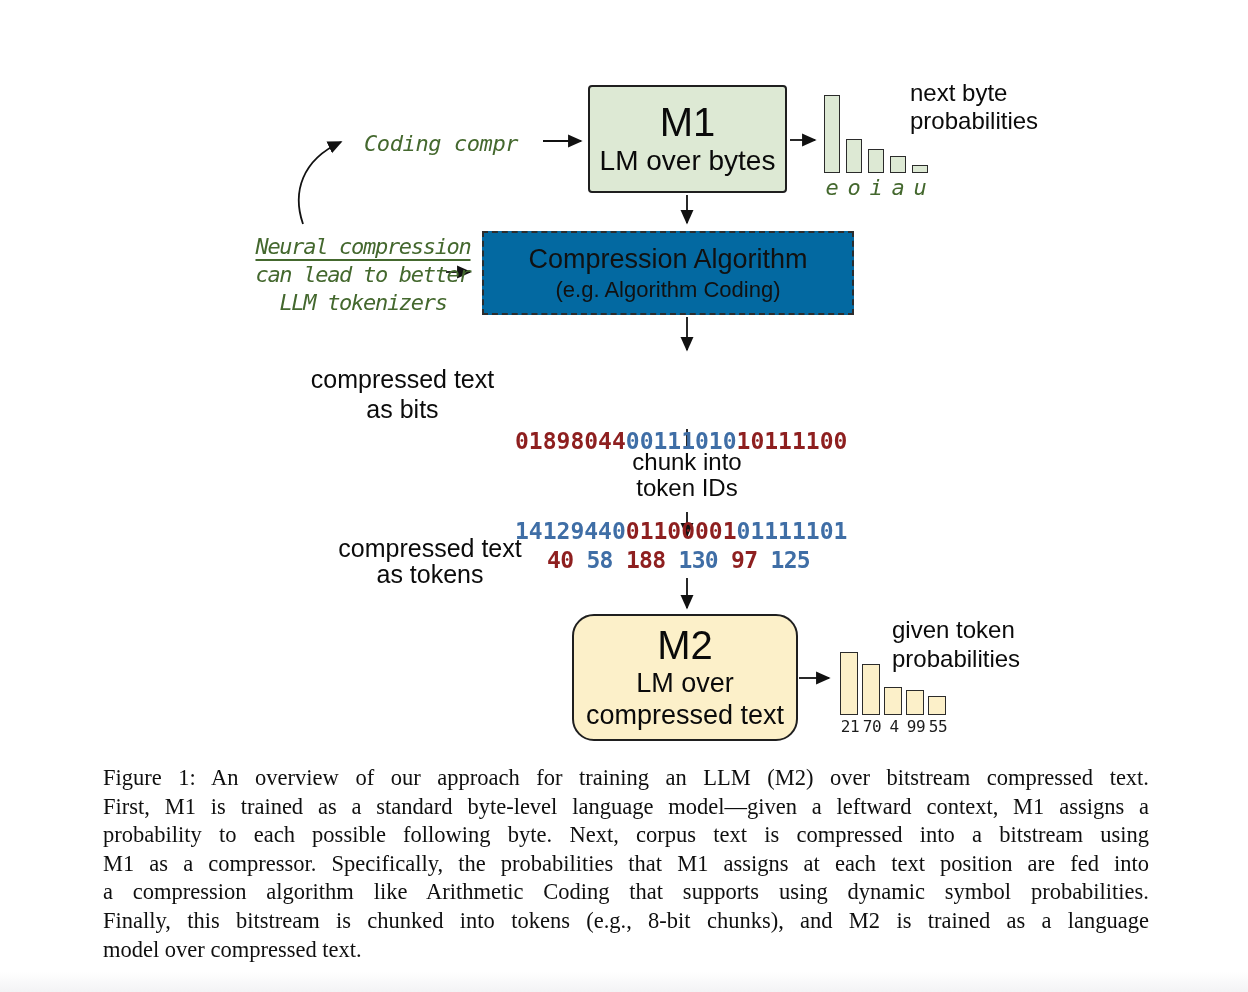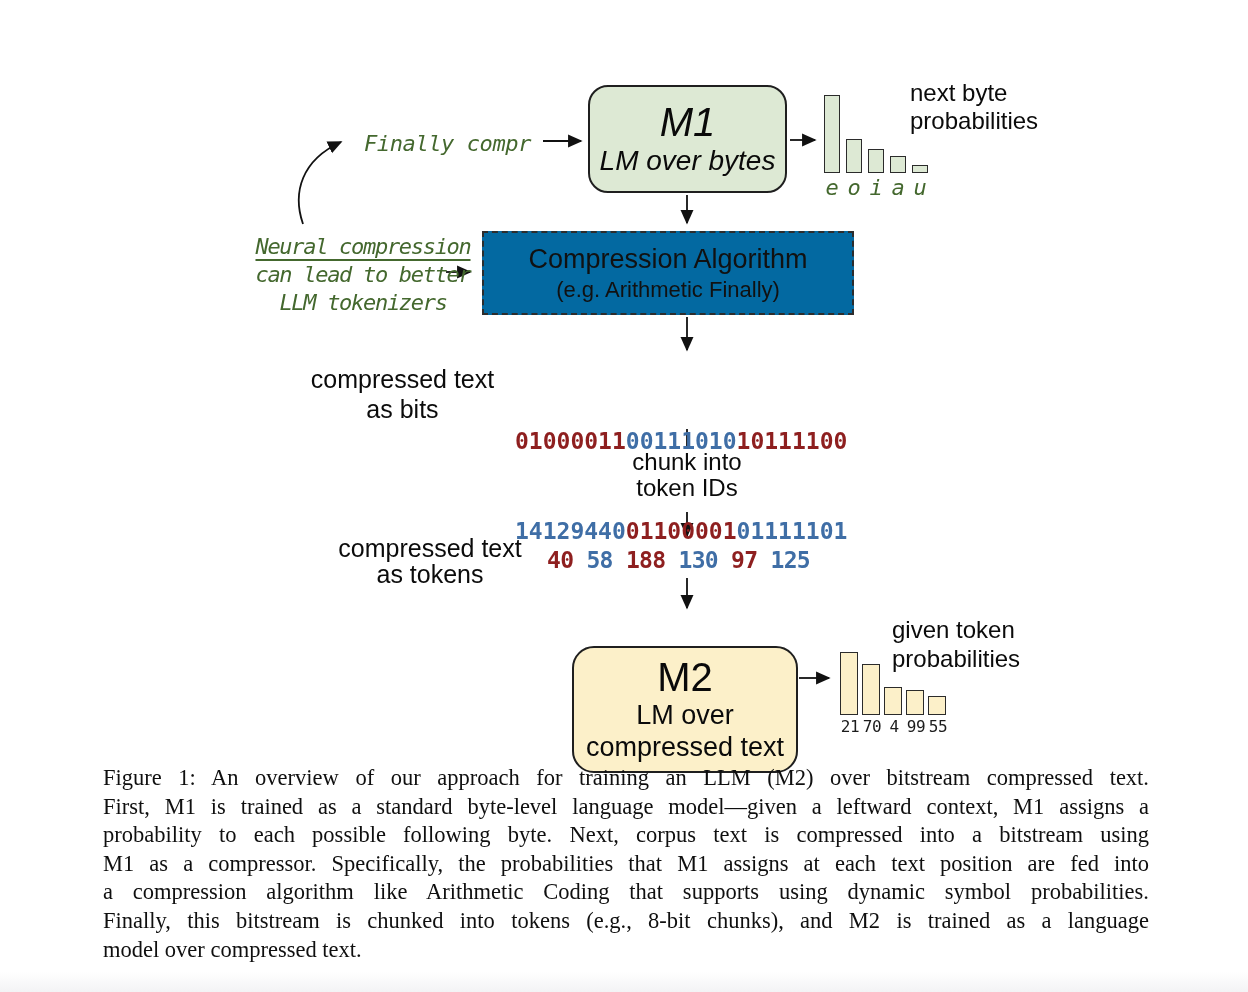"Finally compr" div.abs { text: Finally -> Coding }
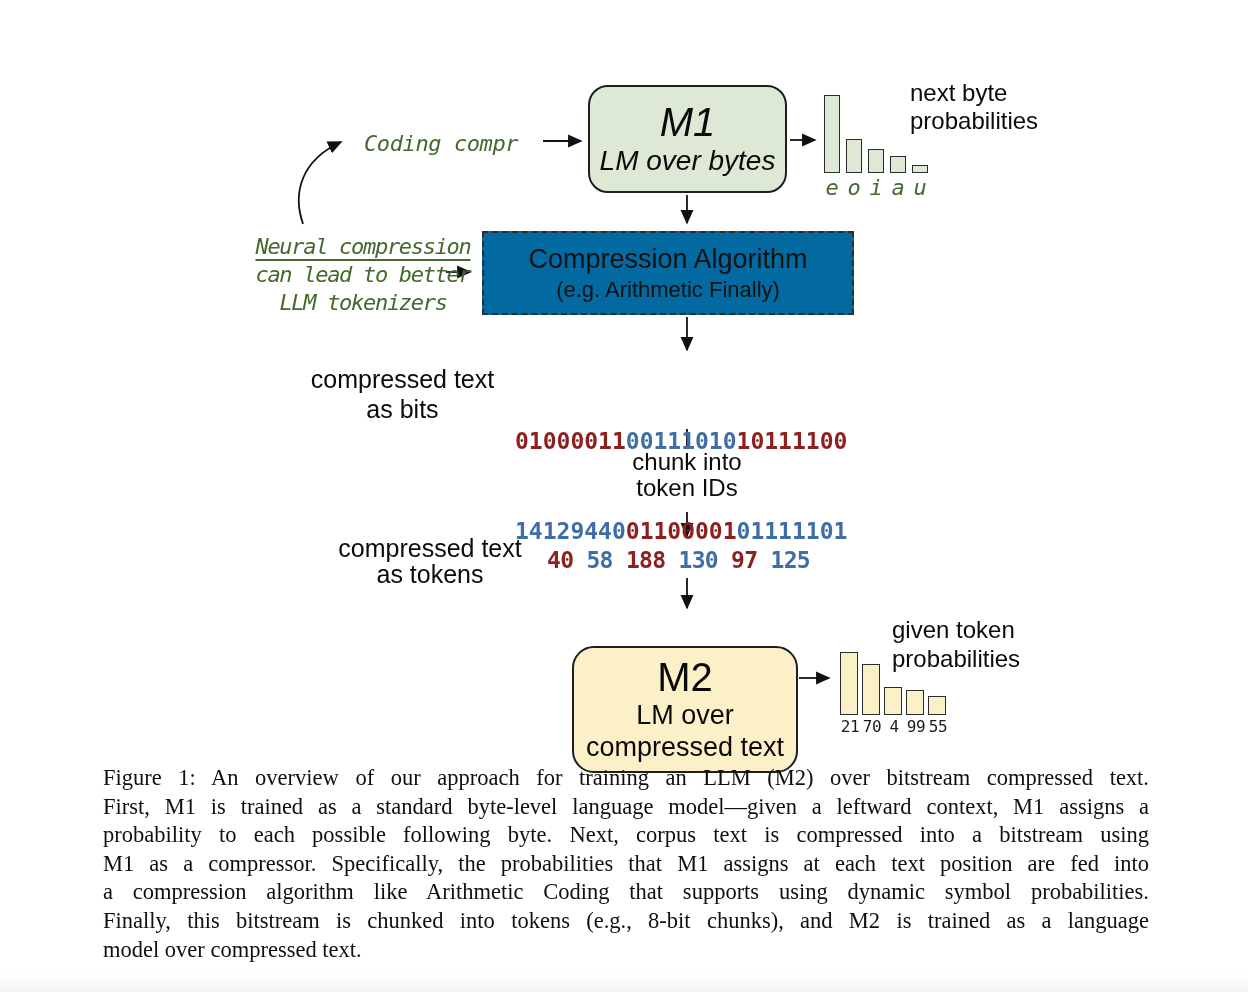"M1" .m1 { border-radius: 20px -> 4px; font-style: italic -> none }
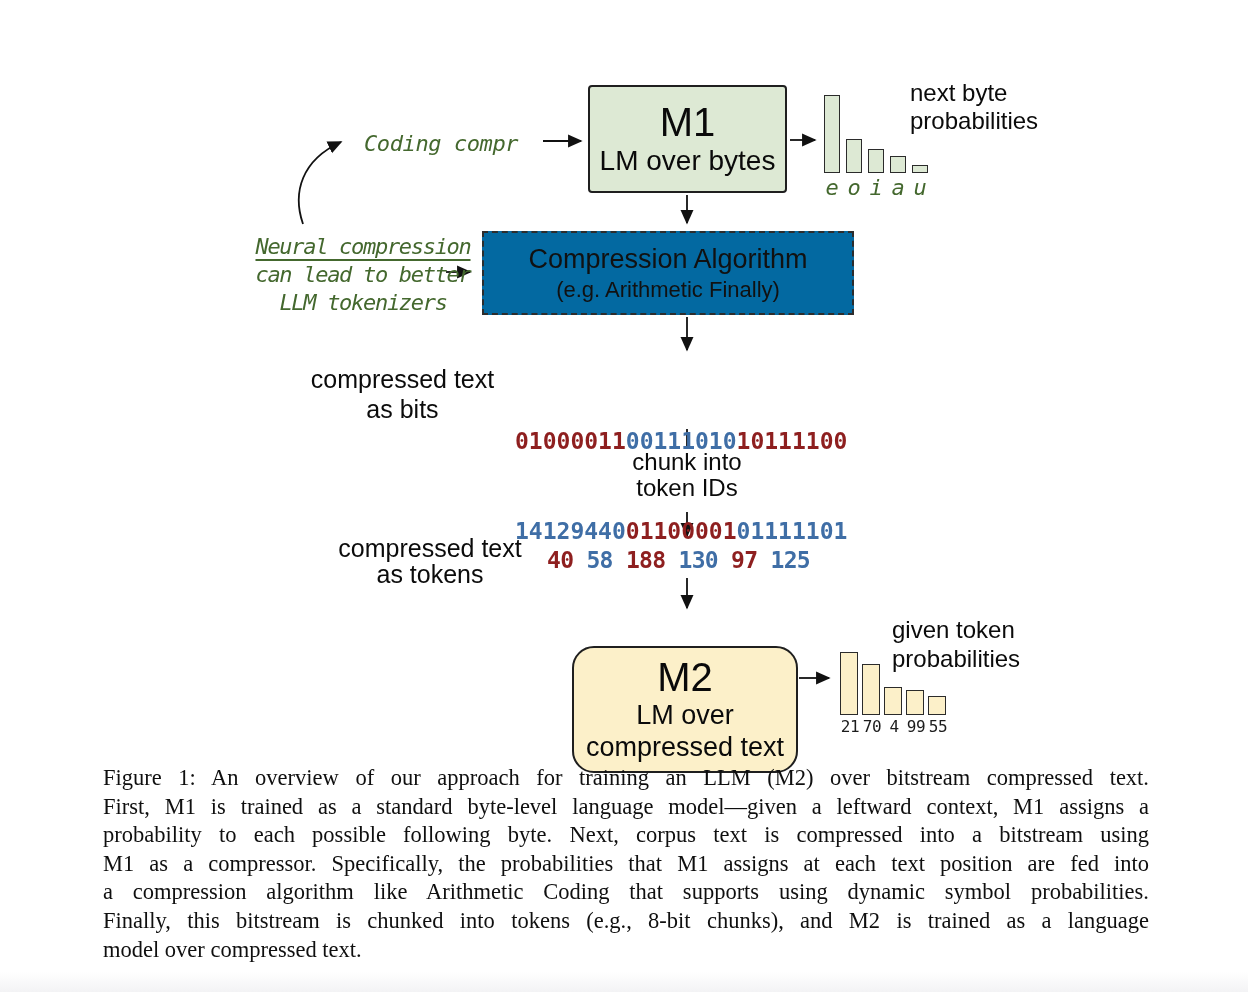"(e.g. Arithmetic Finally)" div.cmp-sub { text: Arithmetic Finally -> Algorithm Coding }
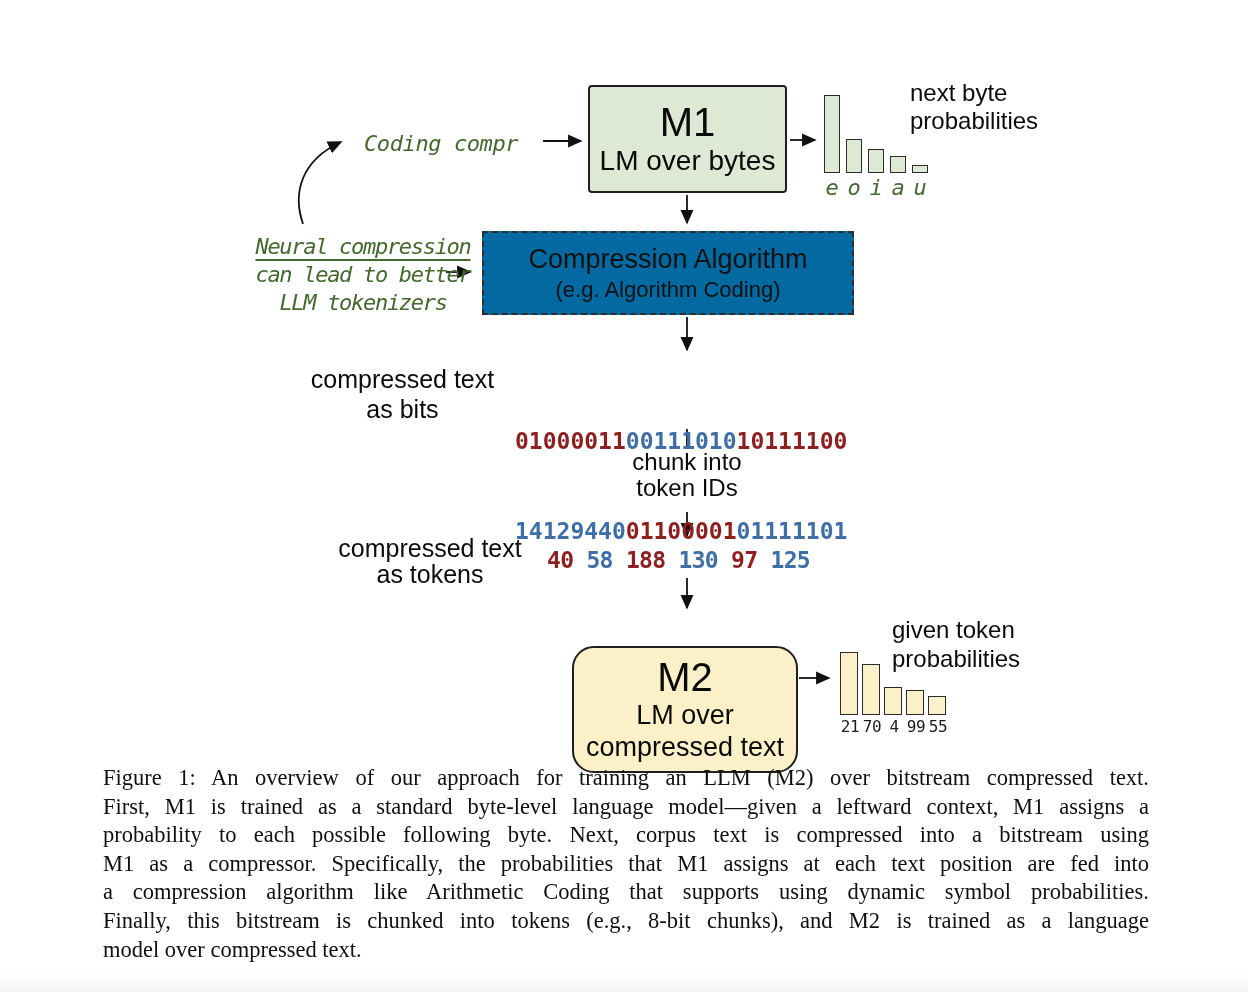"01000011" span.c-red { text: 01000011 -> 01898044 }
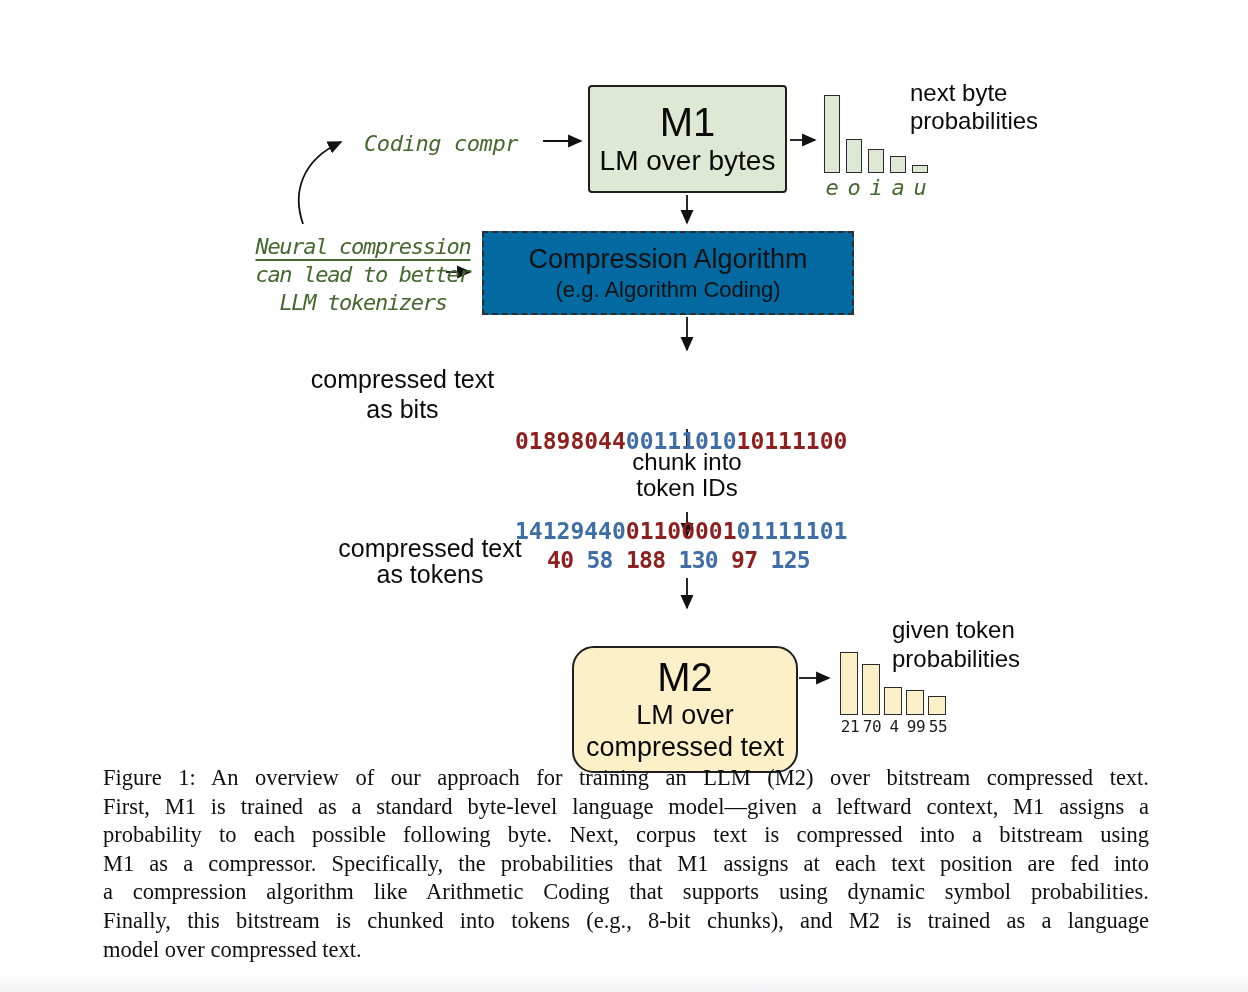"M2" .m2 { margin-top: 32px -> none }
